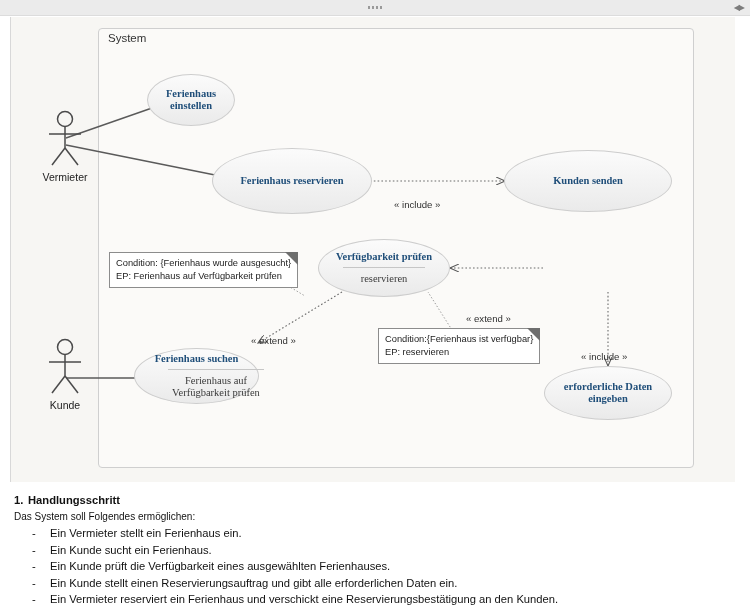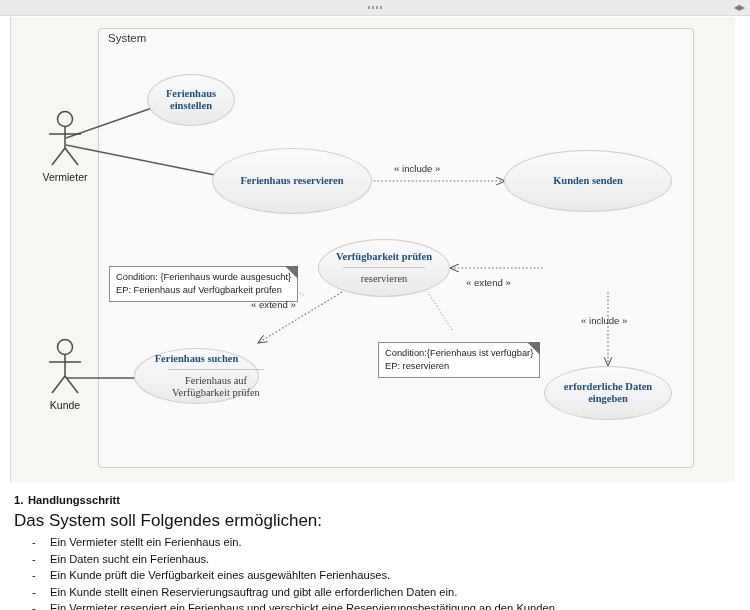"« include »" .stereo { margin-top: none -> 36px }
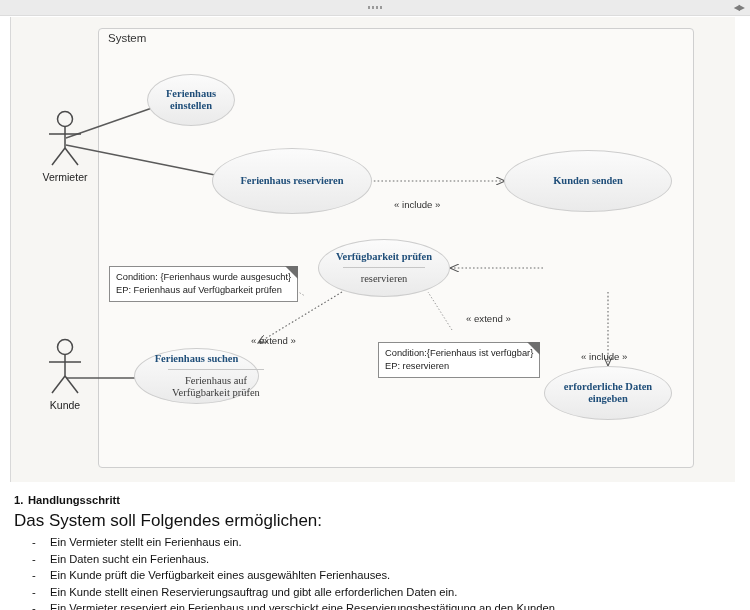"Condition: {Ferienhaus wurde ausgesucht}" .note { margin-top: 14px -> none }
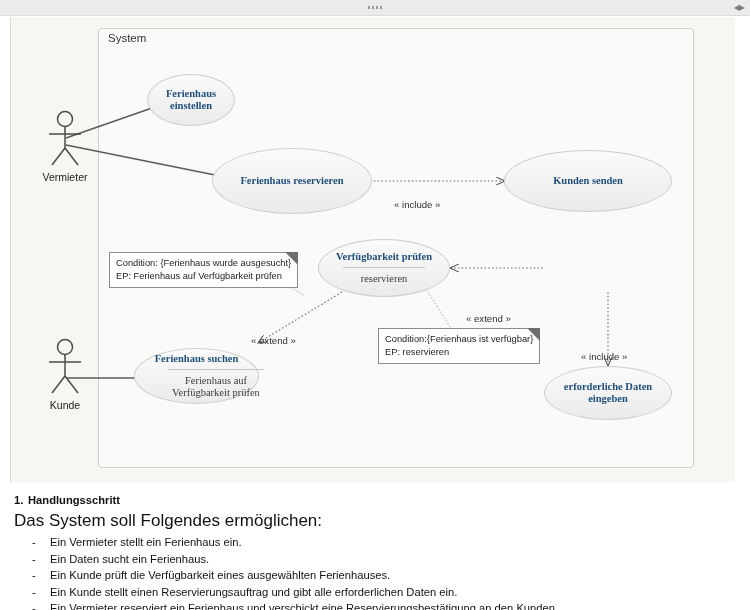"Das System soll Folgendes ermöglichen:" #tb-intro { font-size: 17px -> 10px }
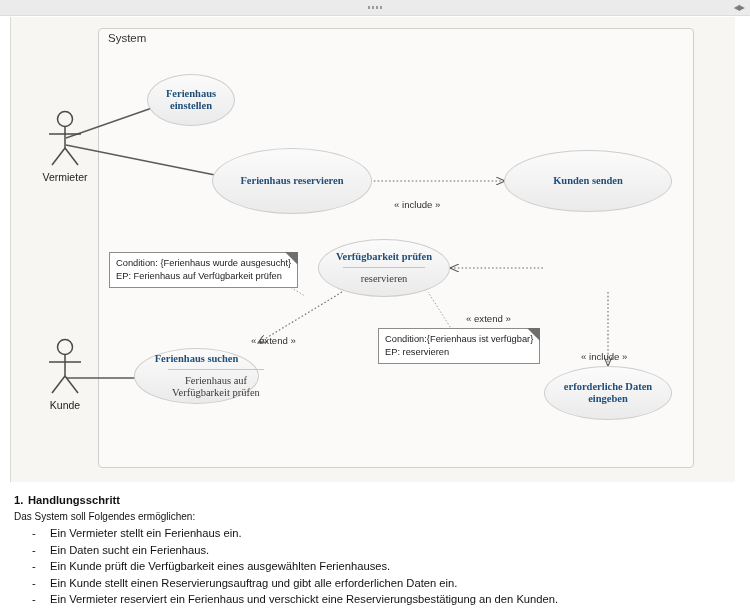"Ein Daten sucht ein Ferienhaus." span { text: Daten -> Kunde }
